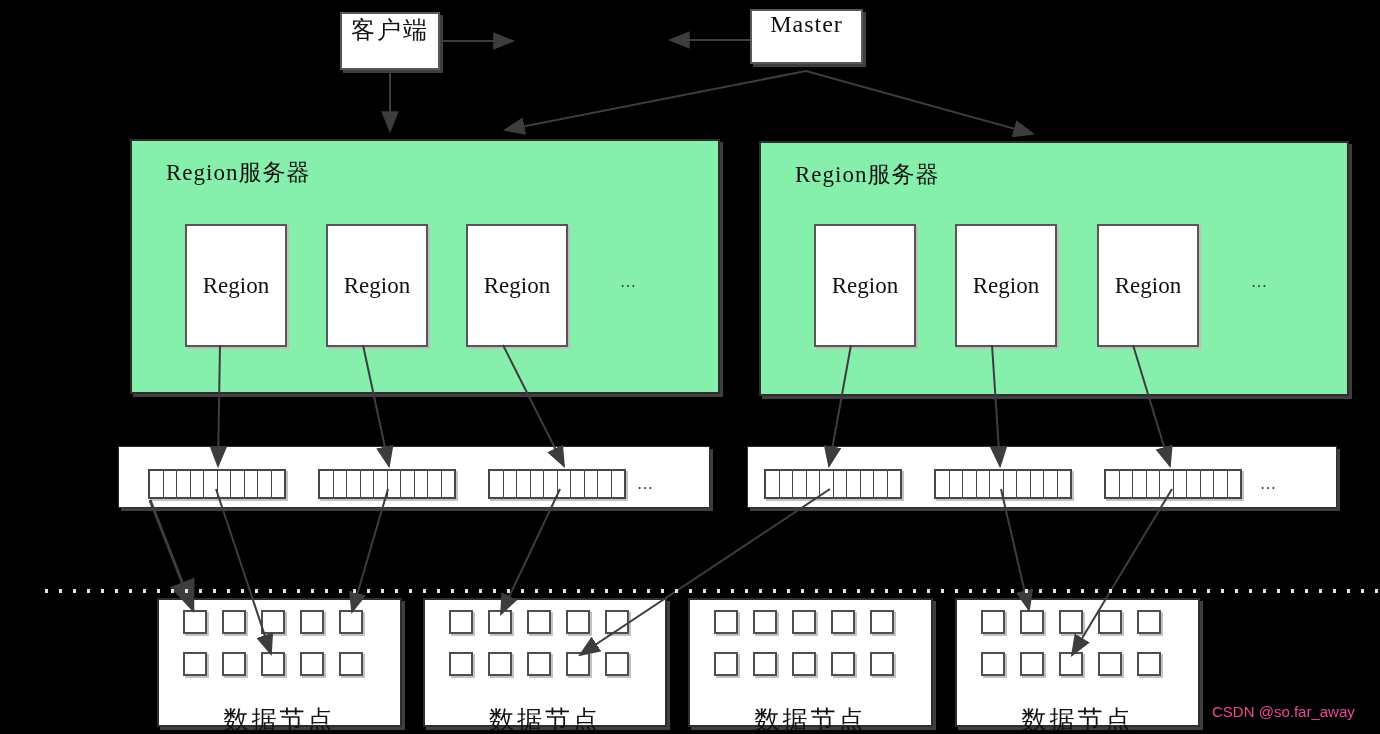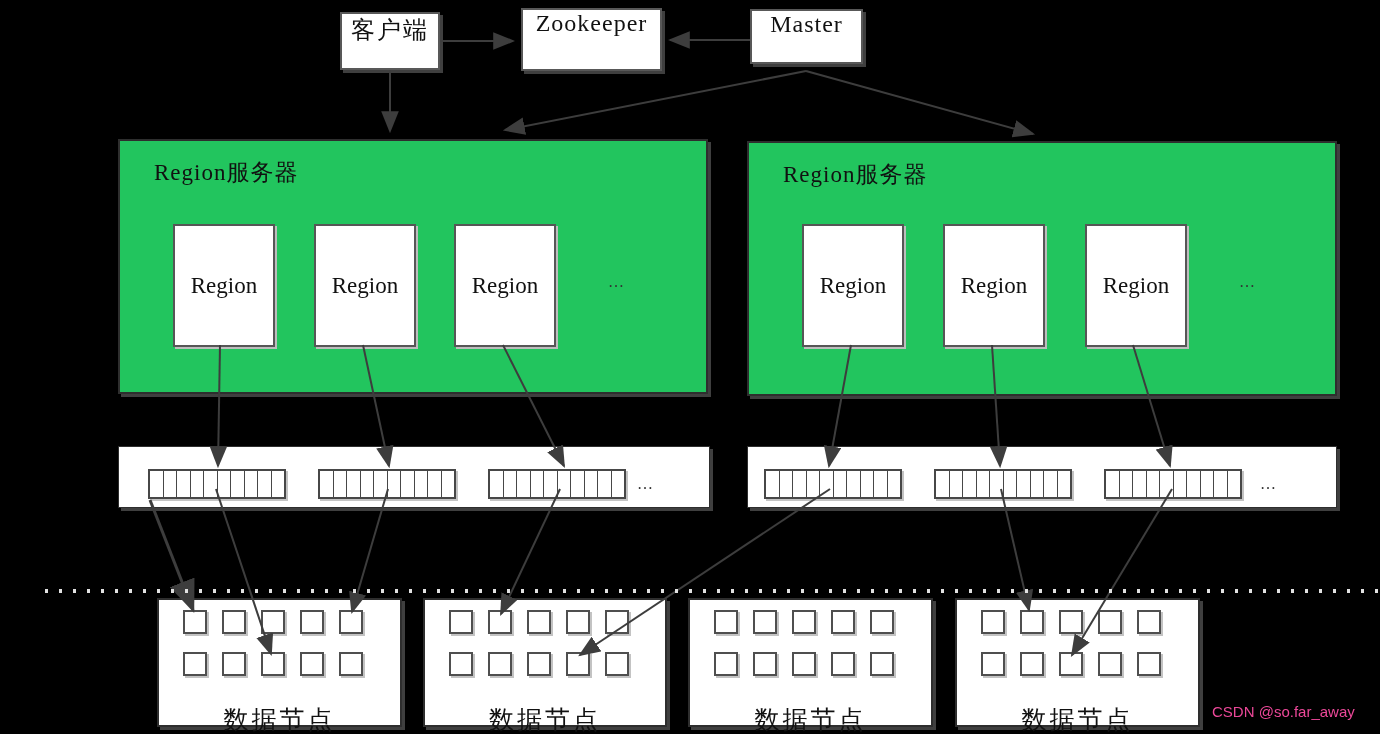"Zookeeper" div.box { html: <div> <span>Zookeeper</span> </div> -> none }
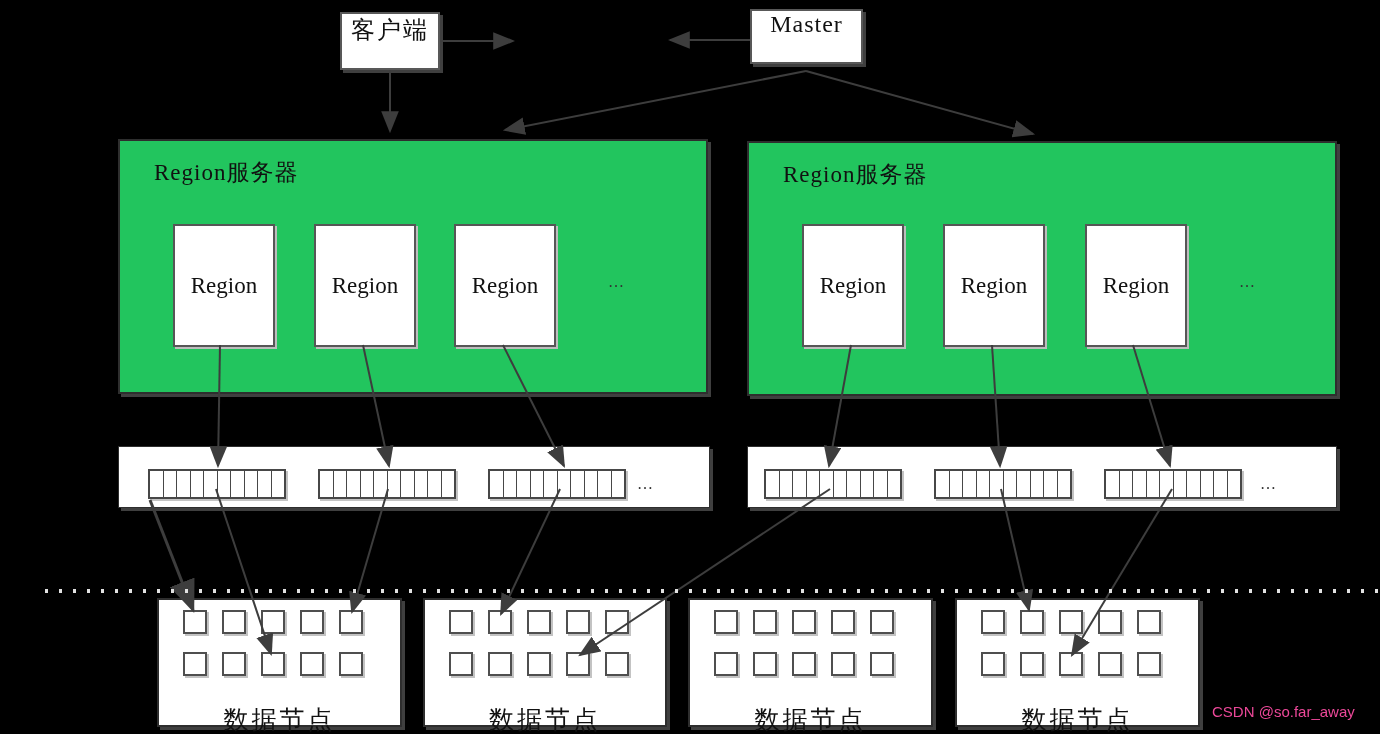"Region服务器" .server { background: #22c55e -> #86efac; margin-left: none -> 12px }
